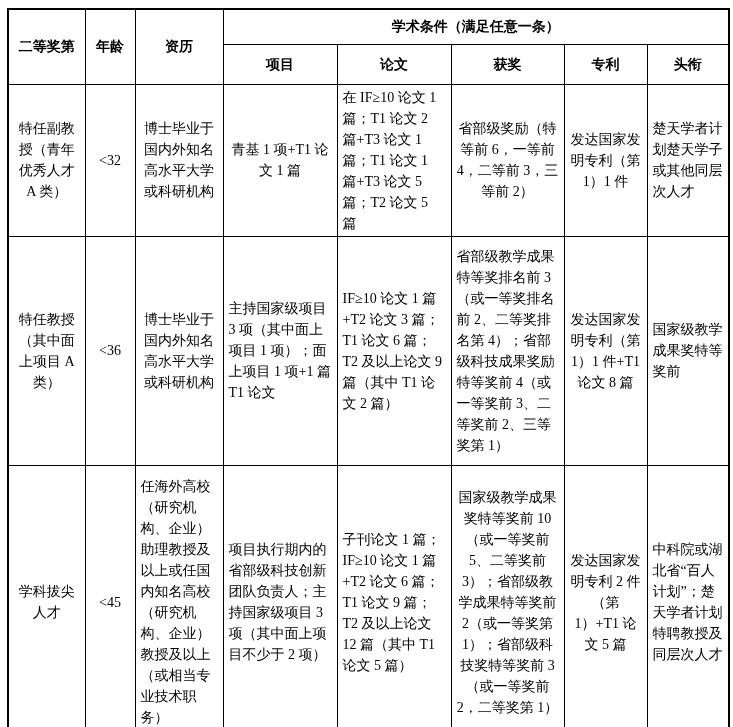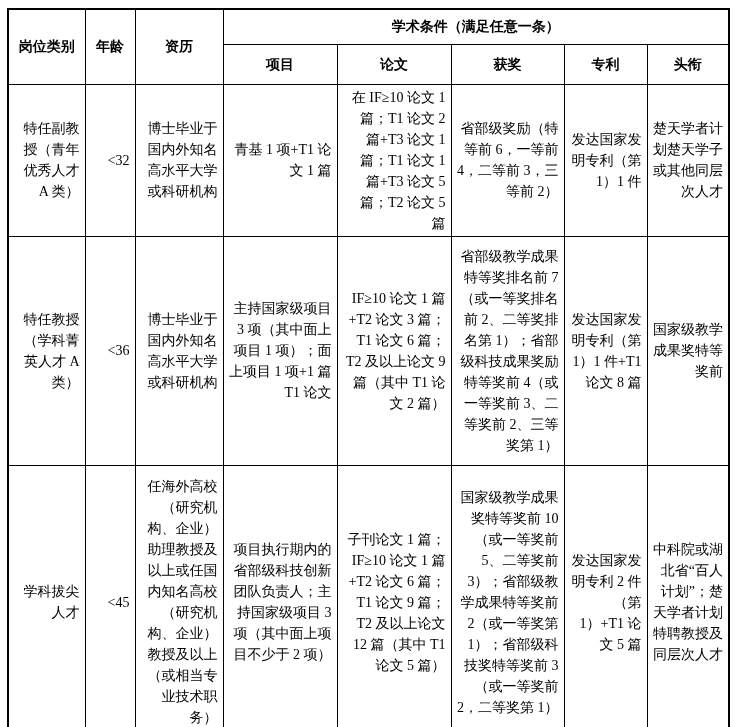"岗位类别" th { text: 岗位类别 -> 二等奖第 }
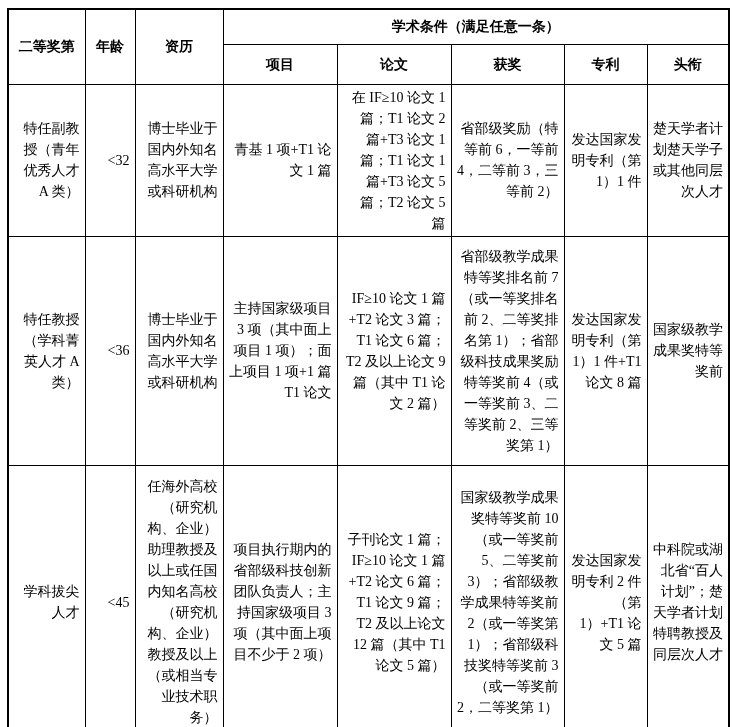"在 IF≥10 论文 1 篇；T1" table.criteria th, table.criteria td { text-align: right -> none }
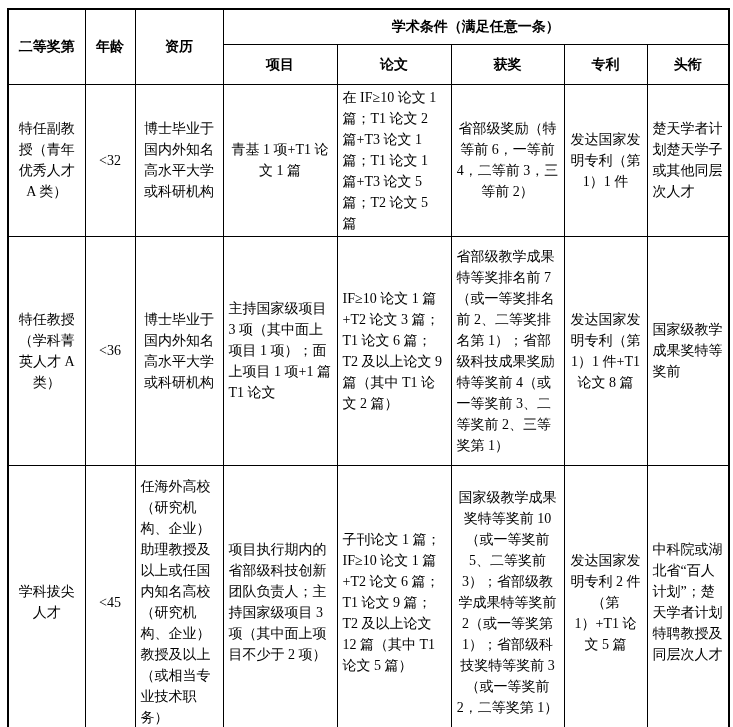"省部级教学成果特等奖排名前 7（或一等奖排名前 2、二等奖排名第" td.l { text: 7（或一等奖排名前 2、二等奖排名第 1 -> 3（或一等奖排名前 2、二等奖排名第 4 }
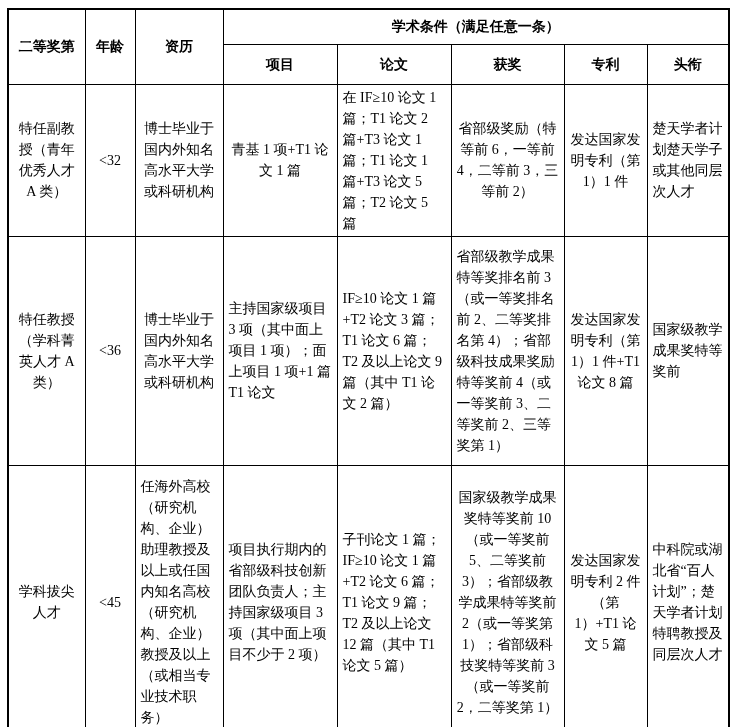"特任教授（学科菁英人才 A 类）" td.c { text: 学科菁英人才 -> 其中面上项目 }
